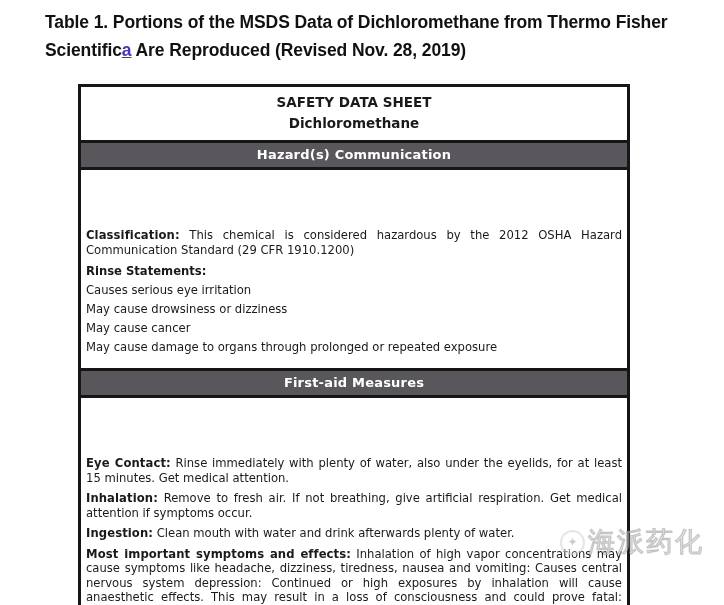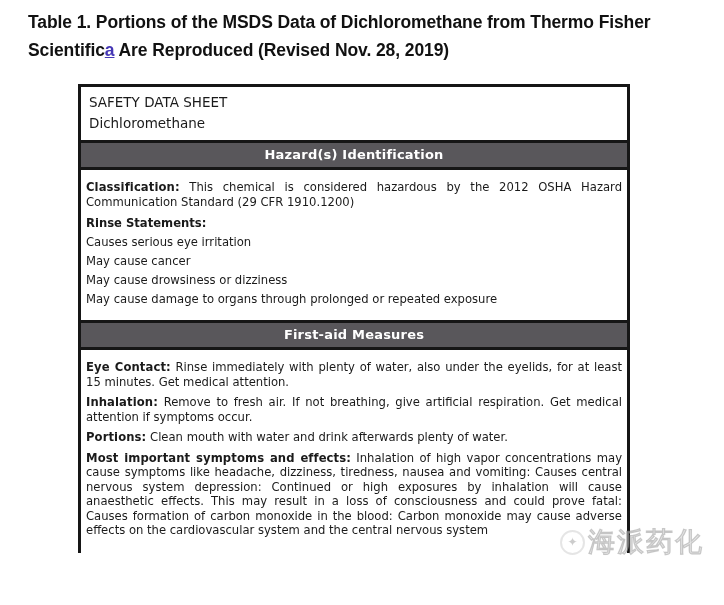"Table 1. Portions of the" .doc-title { left: 28px -> 45px }
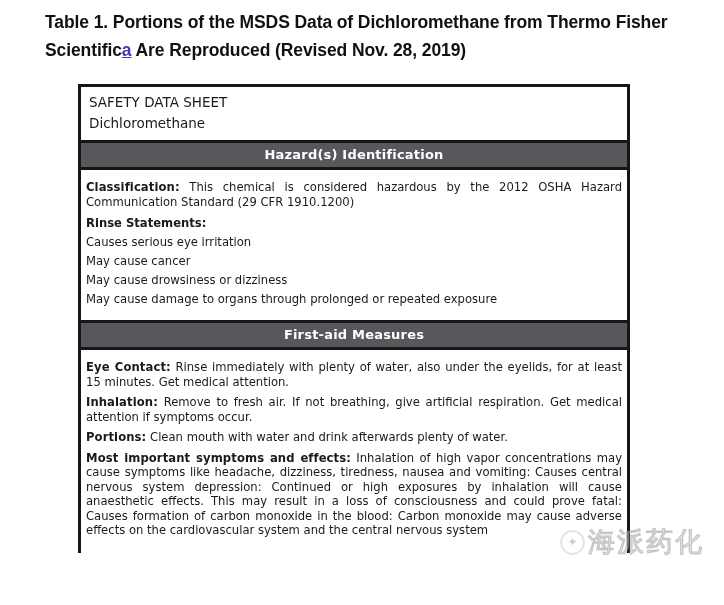"SAFETY DATA SHEET" .row-header { font-weight: normal -> bold; text-align: left -> center }
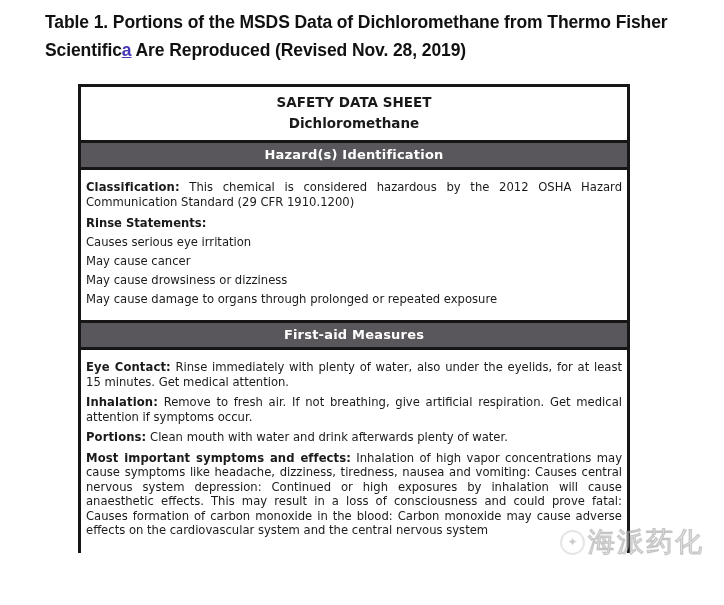"Hazard(s) Identification" div.row-banner { text: Identification -> Communication }
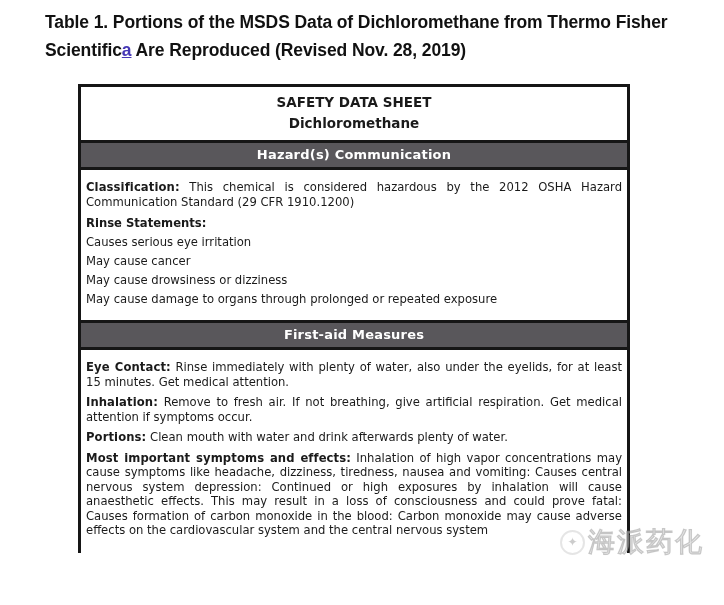"Classification: This chemical is" .row-body { margin-top: none -> 48px }
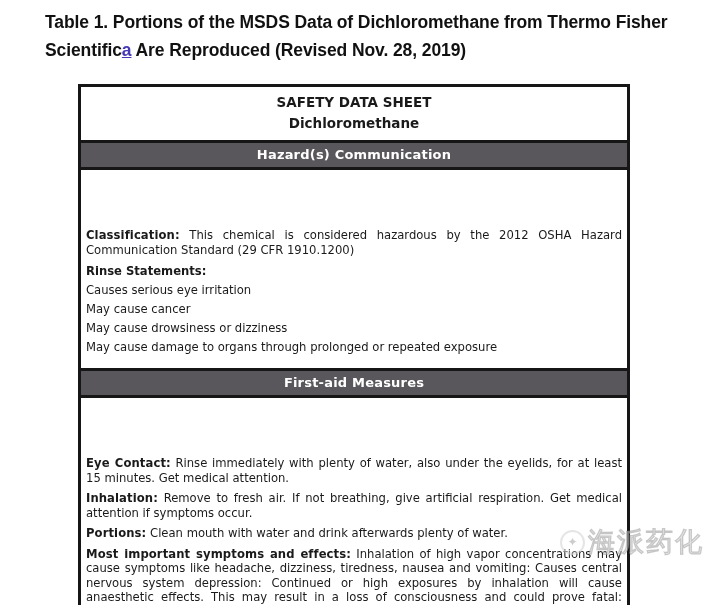"May cause cancer" p.hz { order: before "May cause drowsiness or dizziness" -> after "May cause drowsiness or dizziness" }
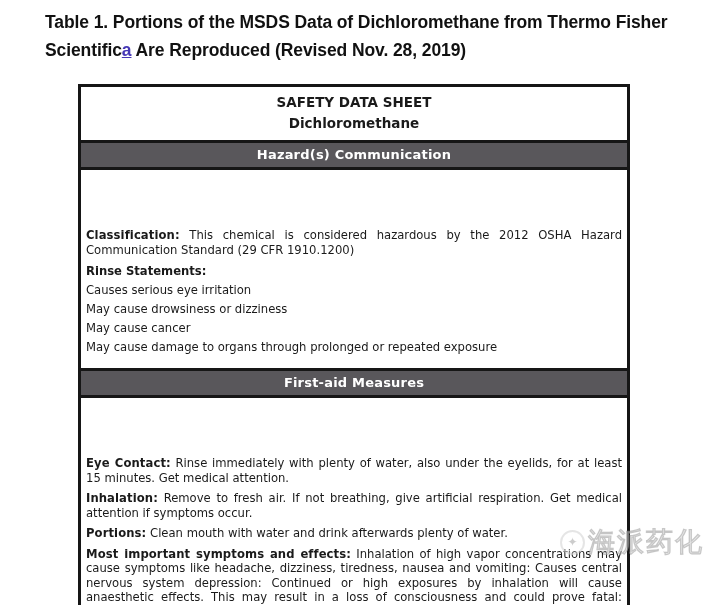"Portions:" b { text: Portions -> Ingestion }
